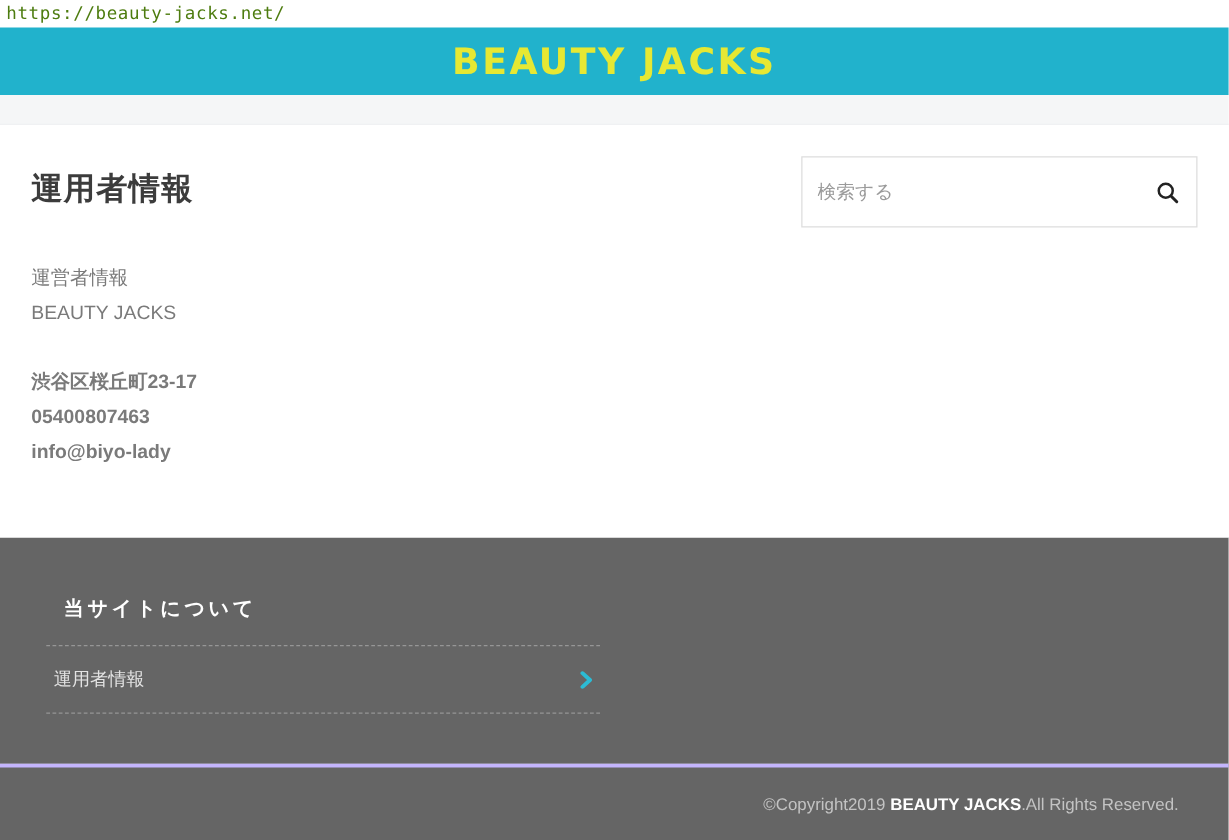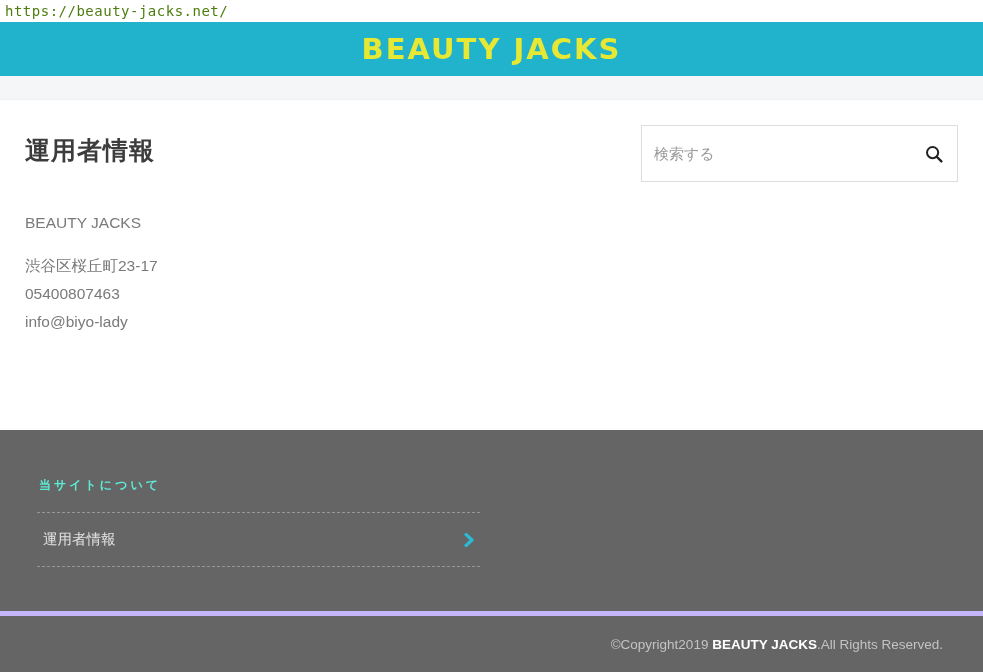"運営者情報" p { html: none -> <p>運営者情報</p> }
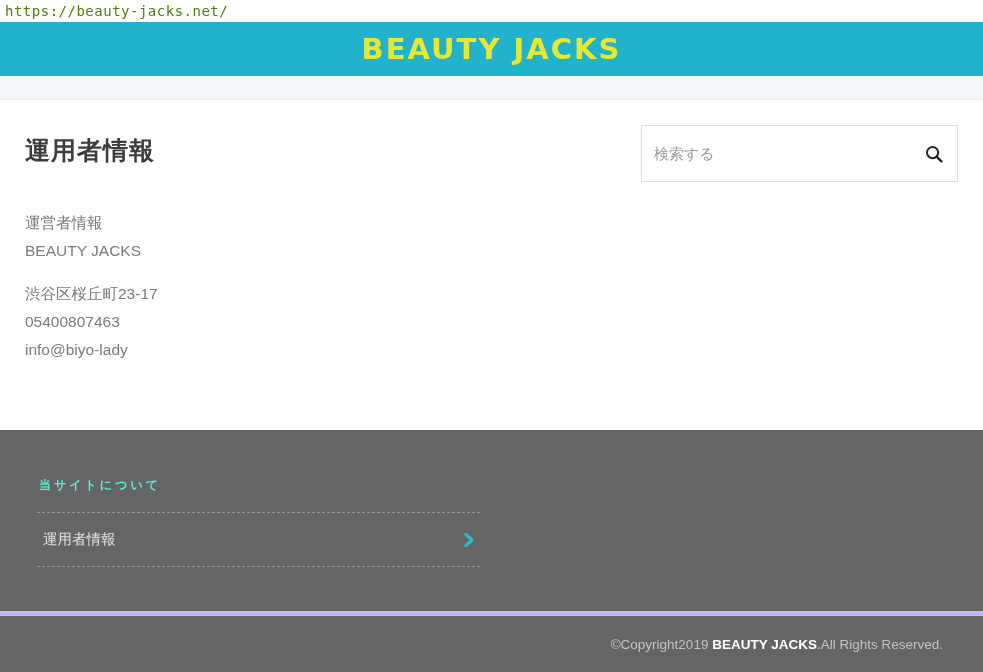"渋谷区桜丘町23-17" .info-block.second { font-weight: none -> bold; margin-top: 15px -> 27px }
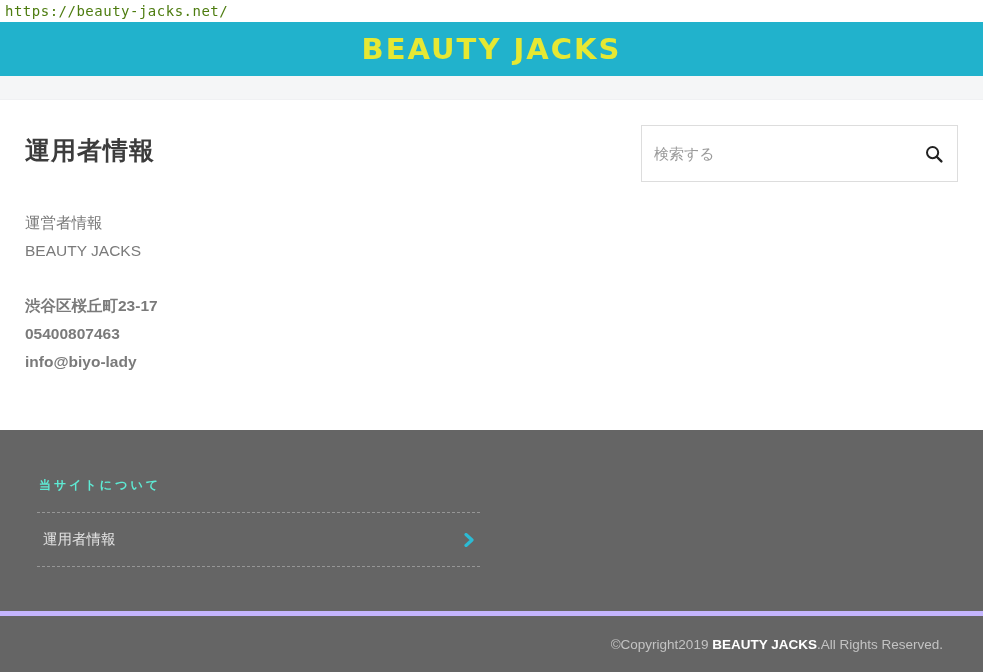"当サイトについて" .nav-heading { color: #5eead4 -> #ffffff; font-size: 12px -> 16px; margin: 0 0 0 2px -> 0 0 0 14px }
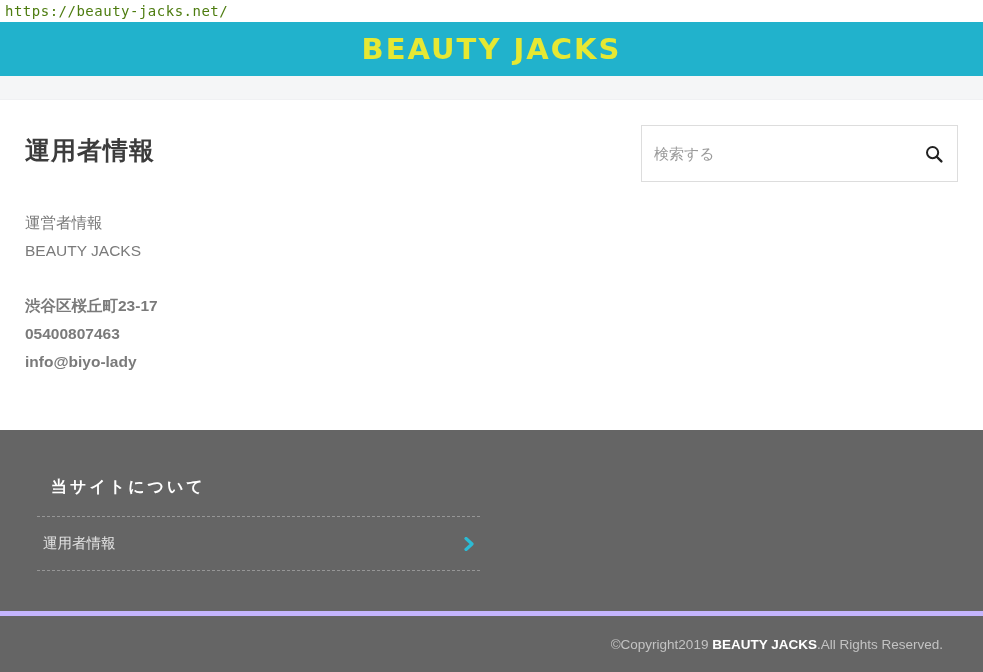"©Copyright2019 BEAUTY JACKS.All Rights" .copyright-bar { border-top: 5px solid #c4b5fd -> 3px solid #c4b5fd }
